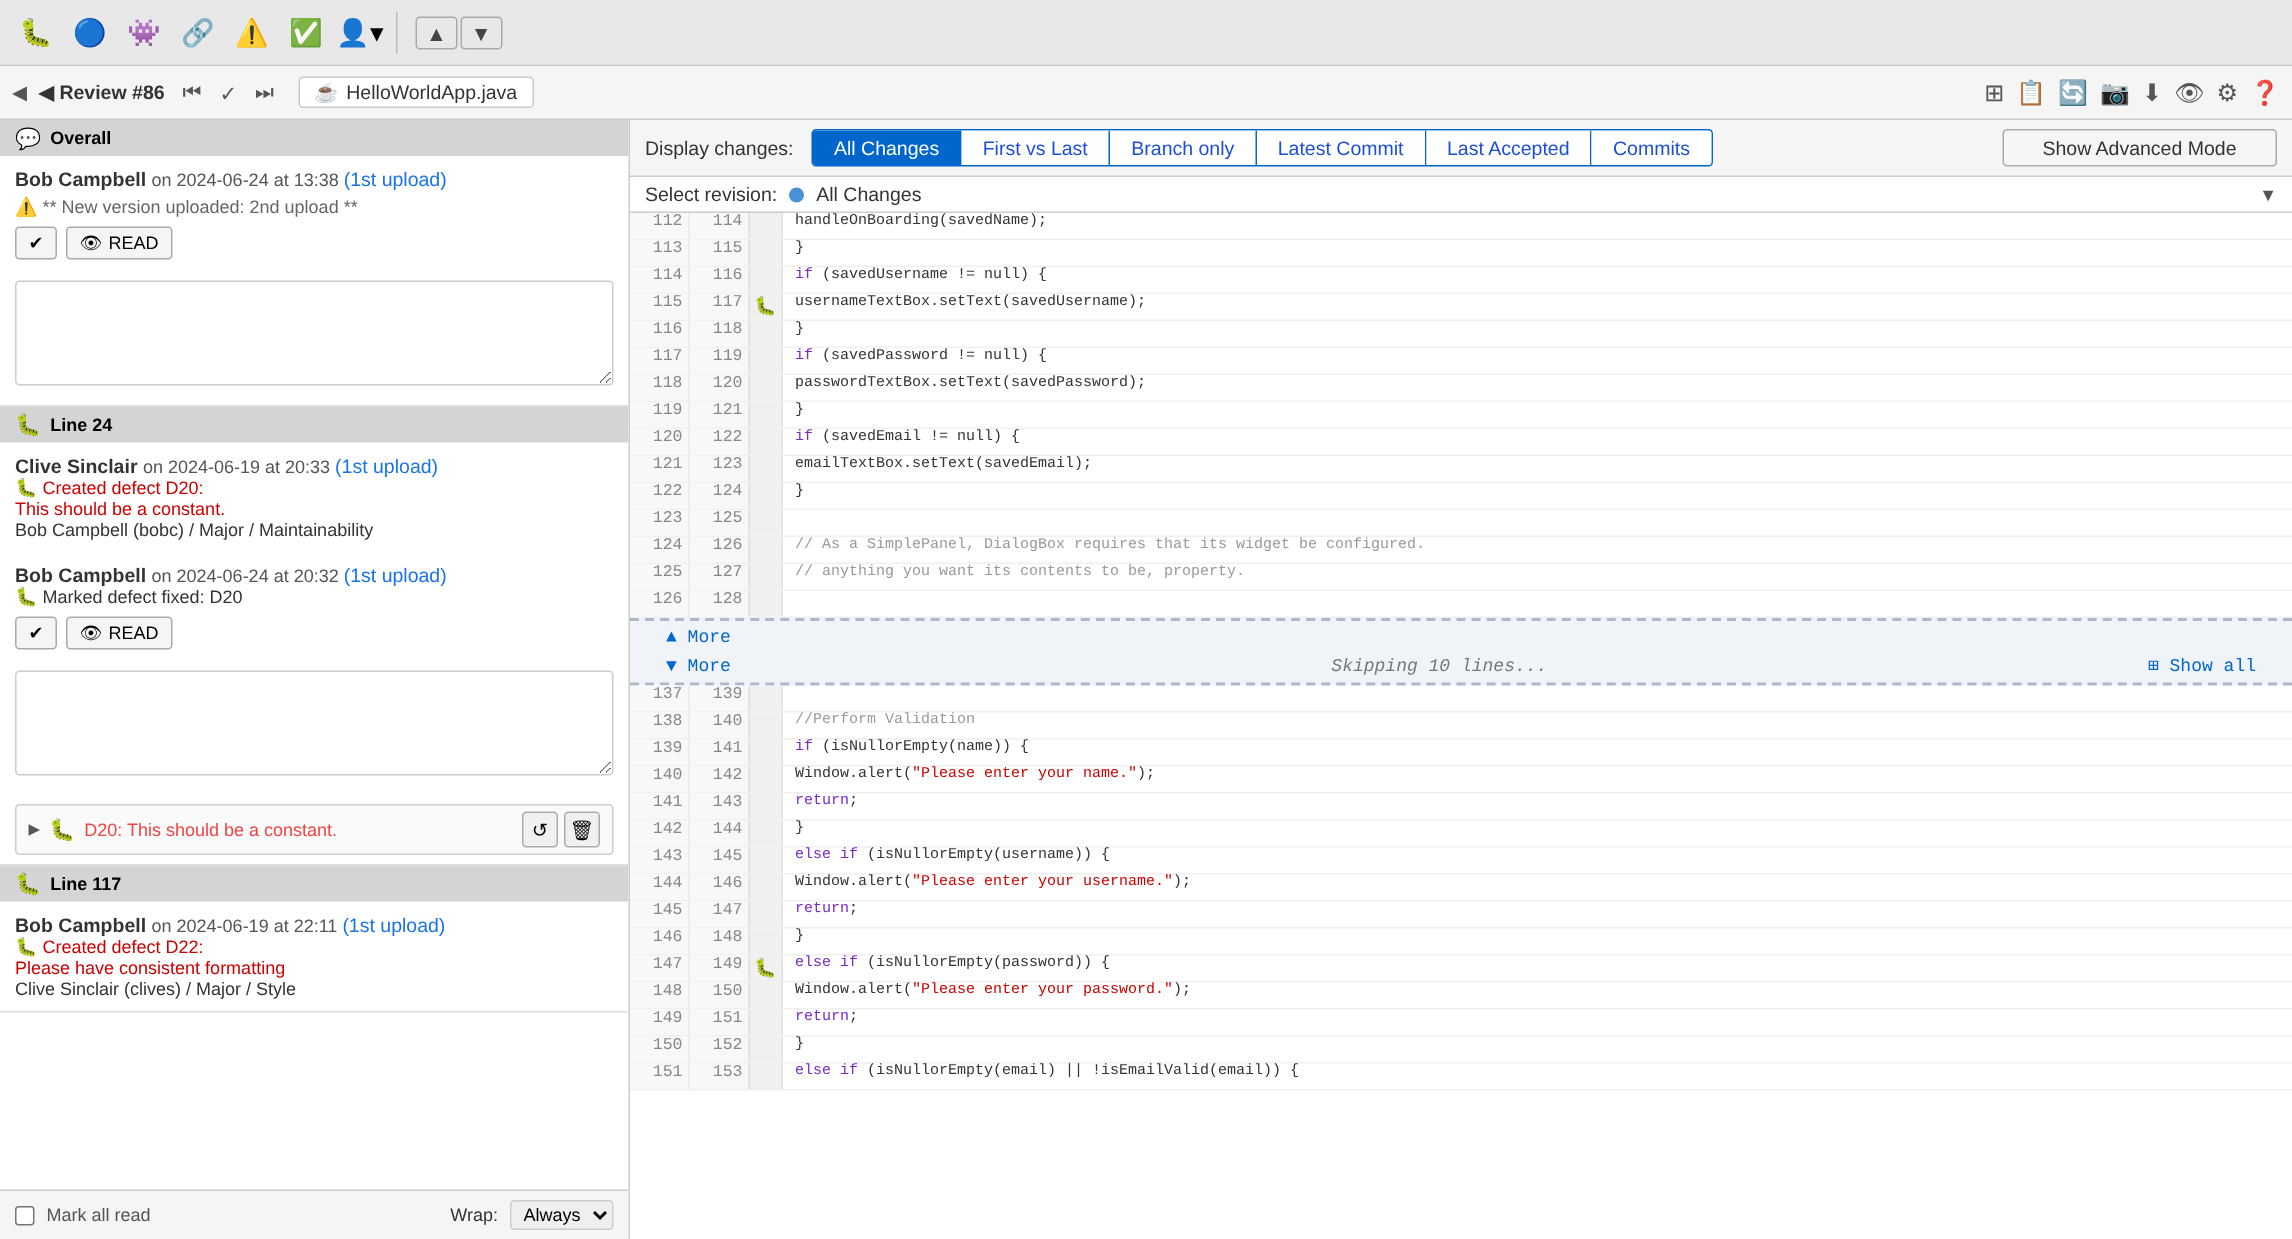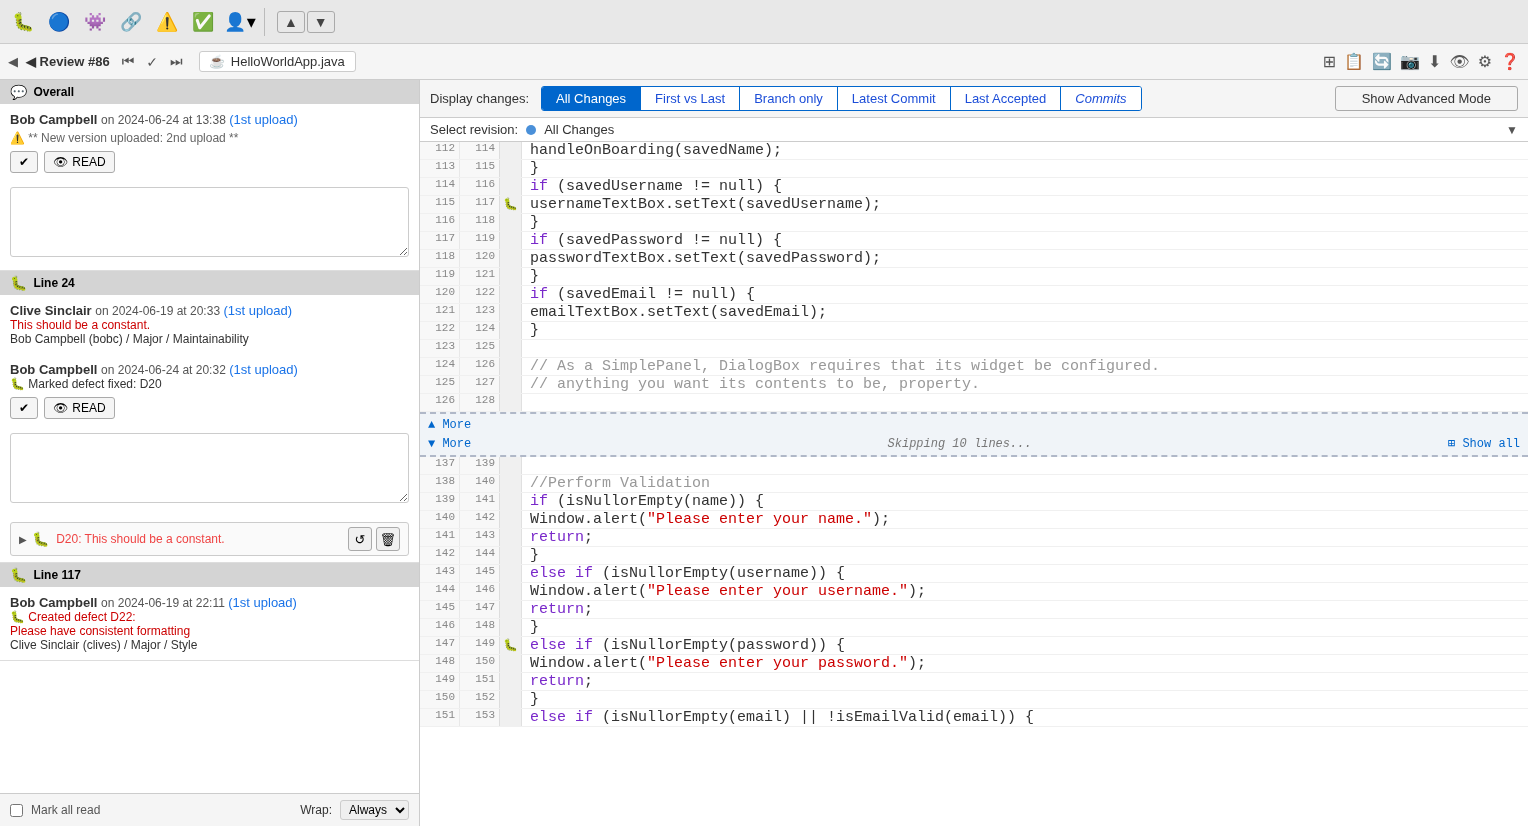"Commits" .tab-btn:last-child { font-style: italic -> none }
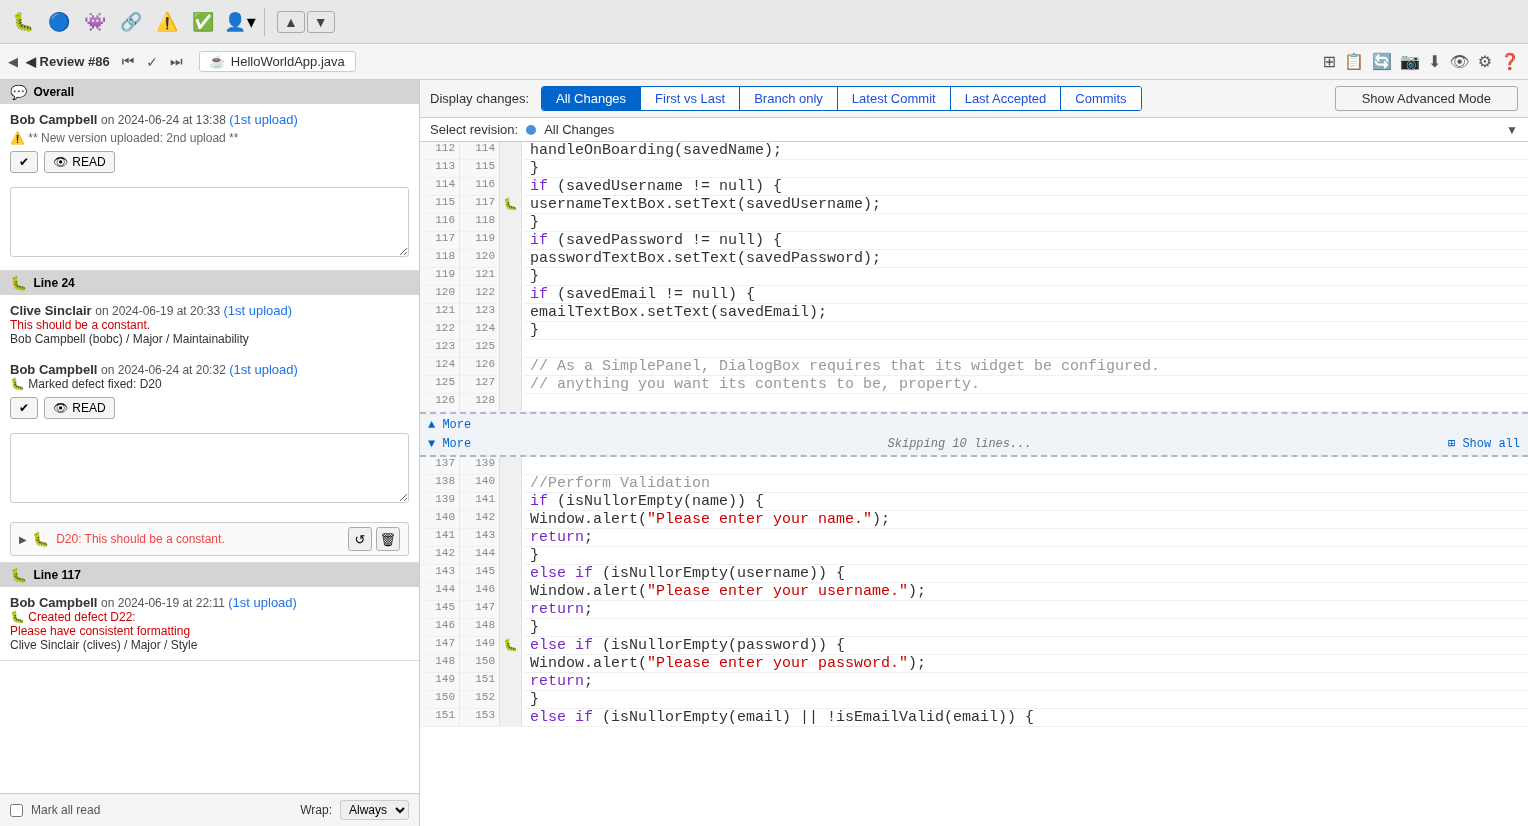"handleOnBoarding(savedName);" .ln-code { font-size: 15px -> 10px }
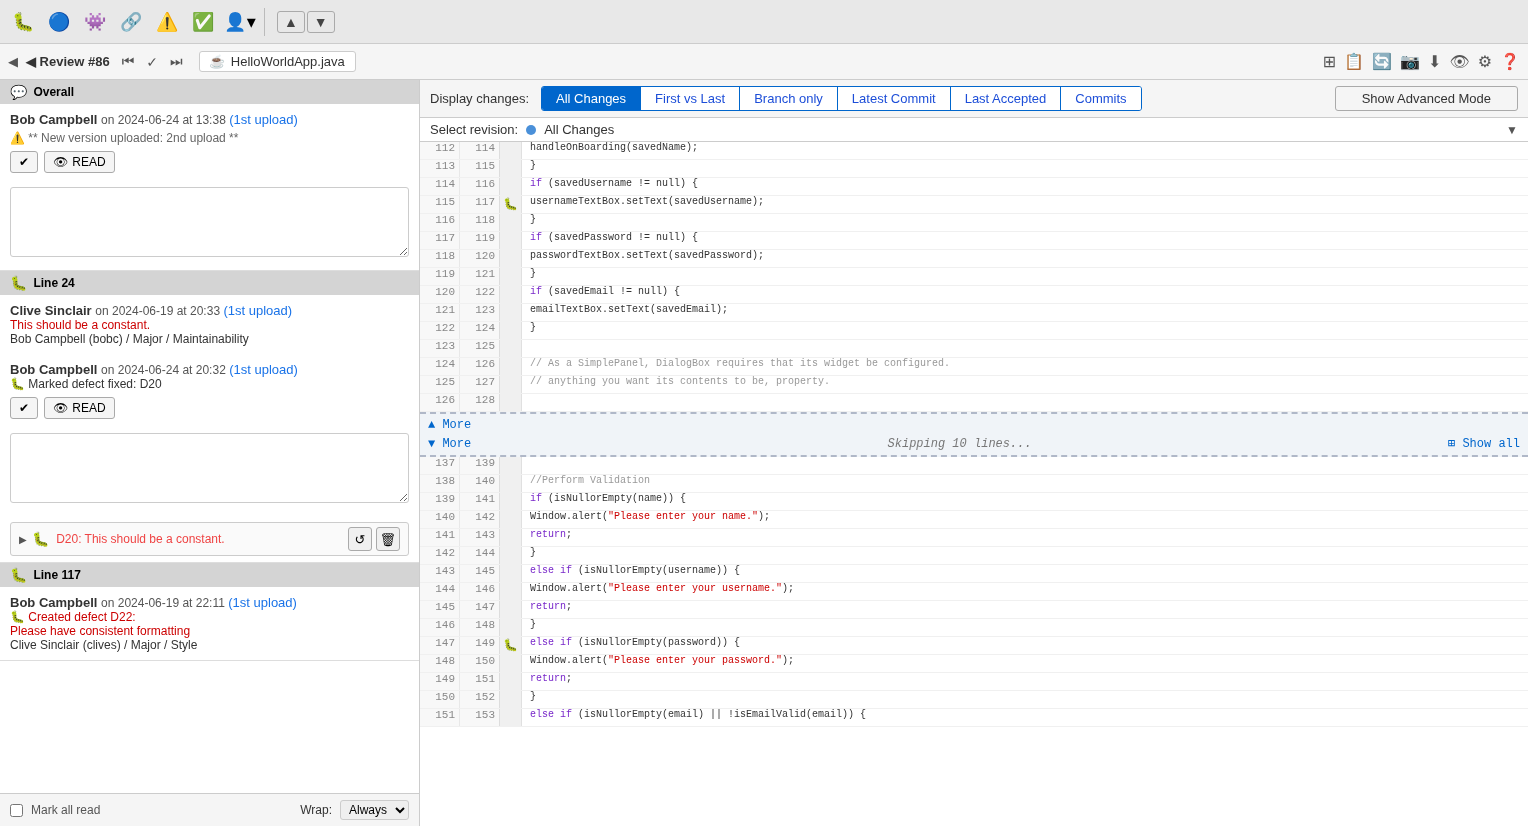"🐛 Created defect D20:" div.defect-line { html: none -> <div> <span>🐛</span> Created defect D20: </div> }
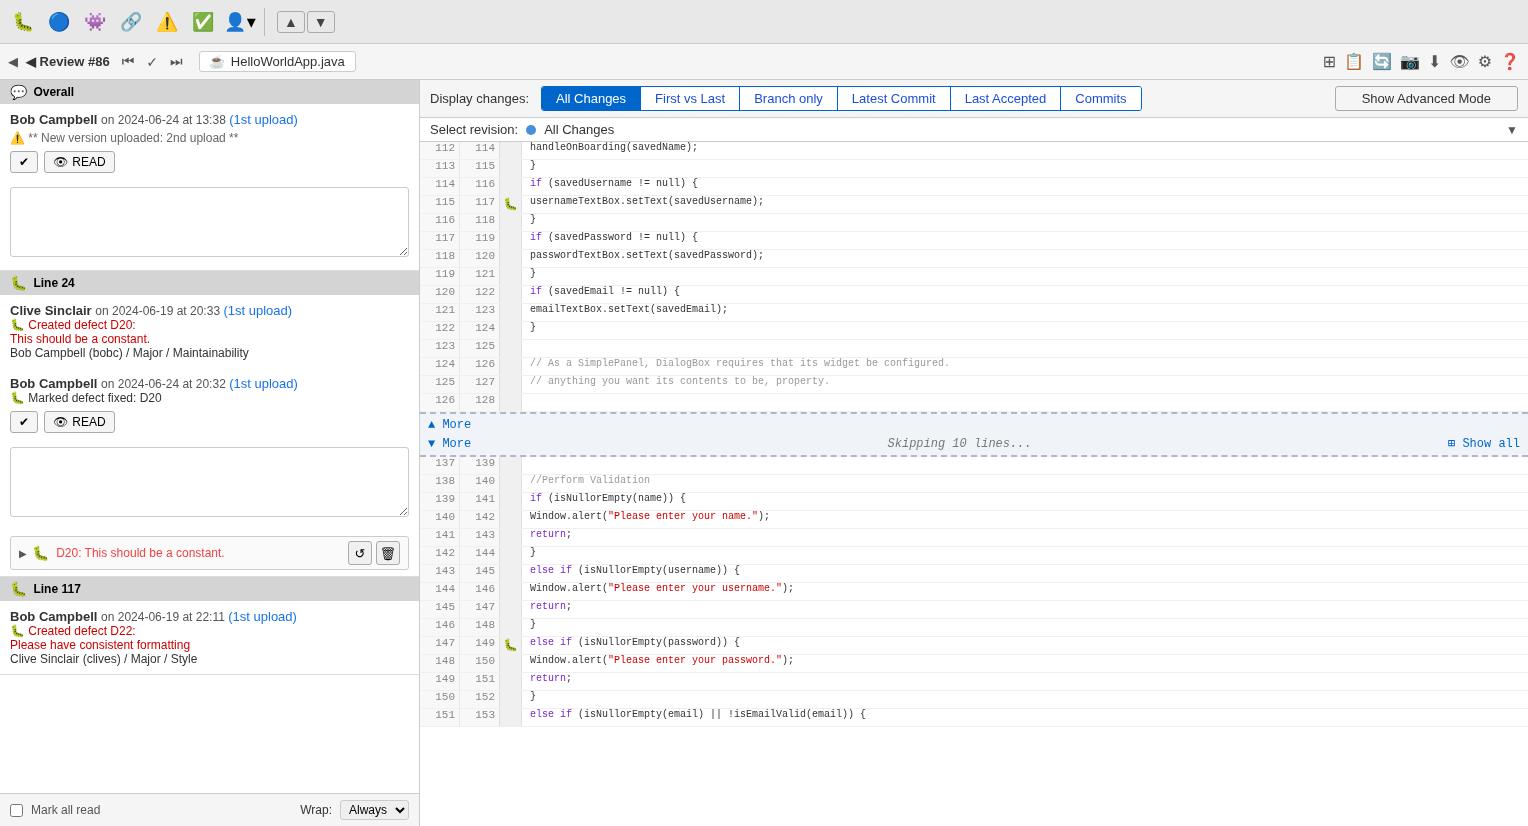"▲ More" div { padding: 2px 0 -> 2px 16px }
